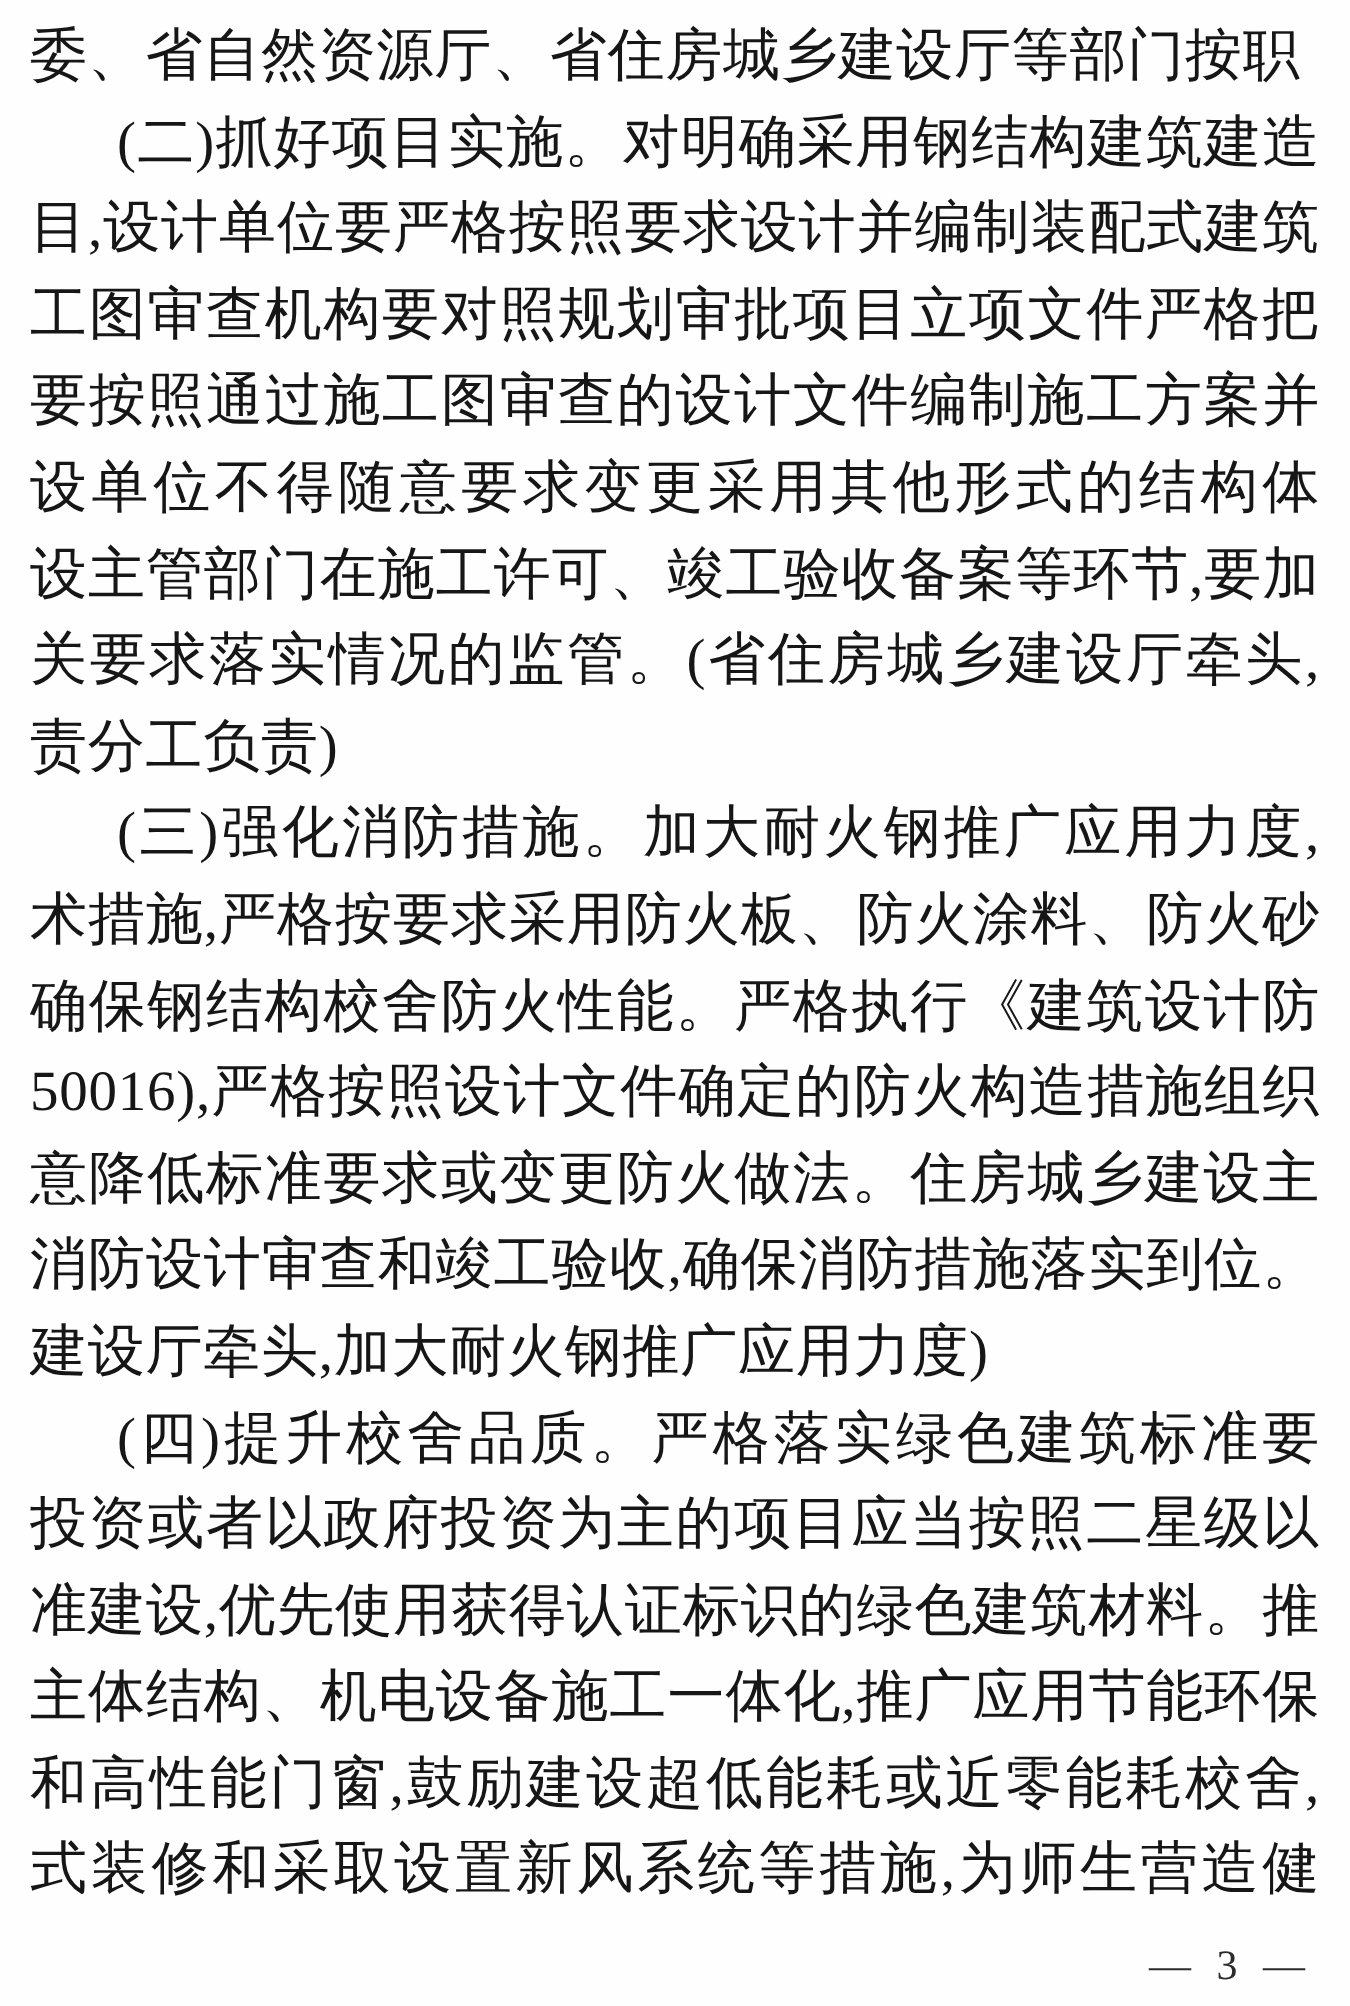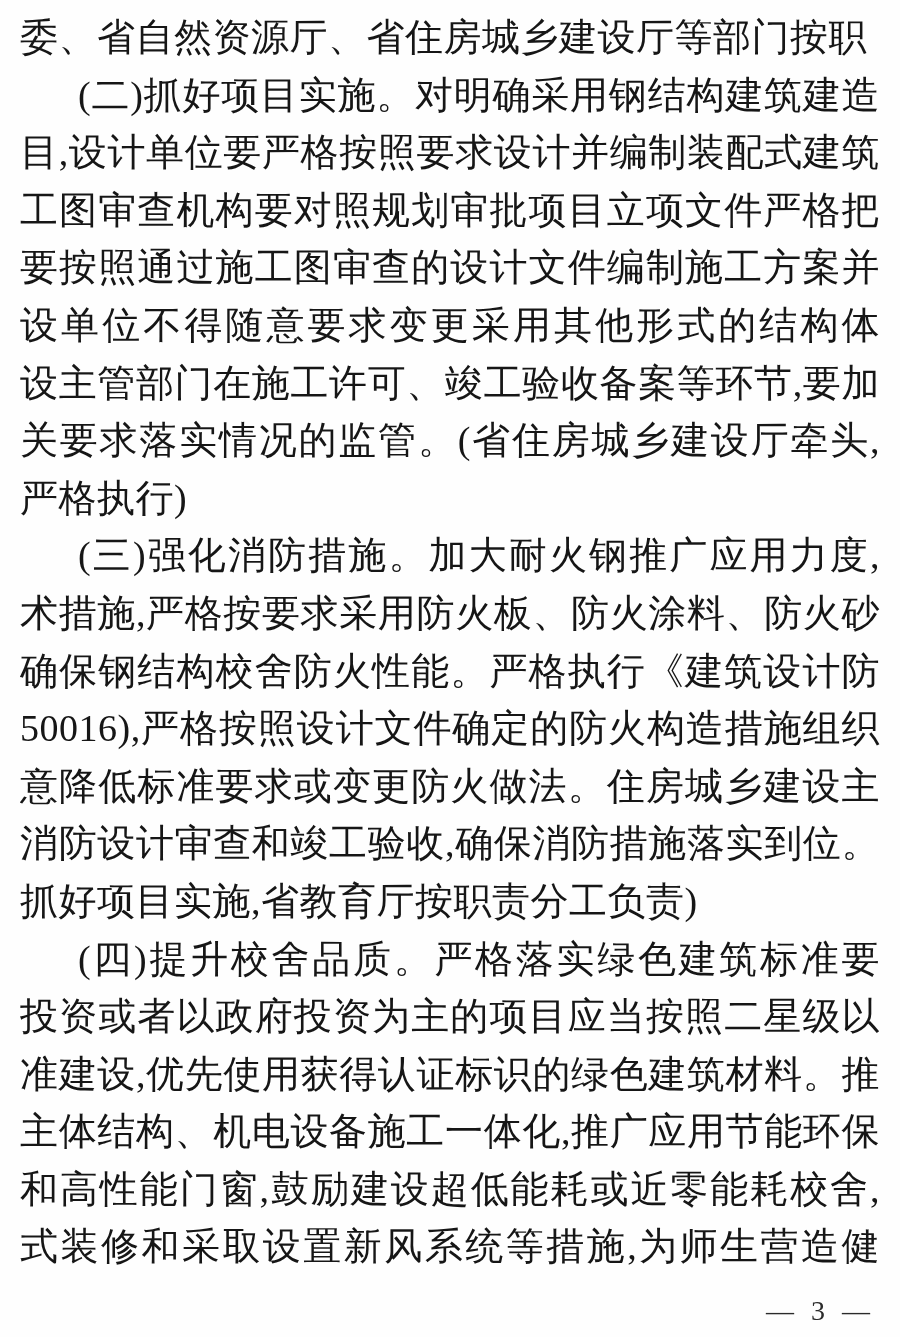"严格执行)" div.line { text: 严格执行 -> 责分工负责 }
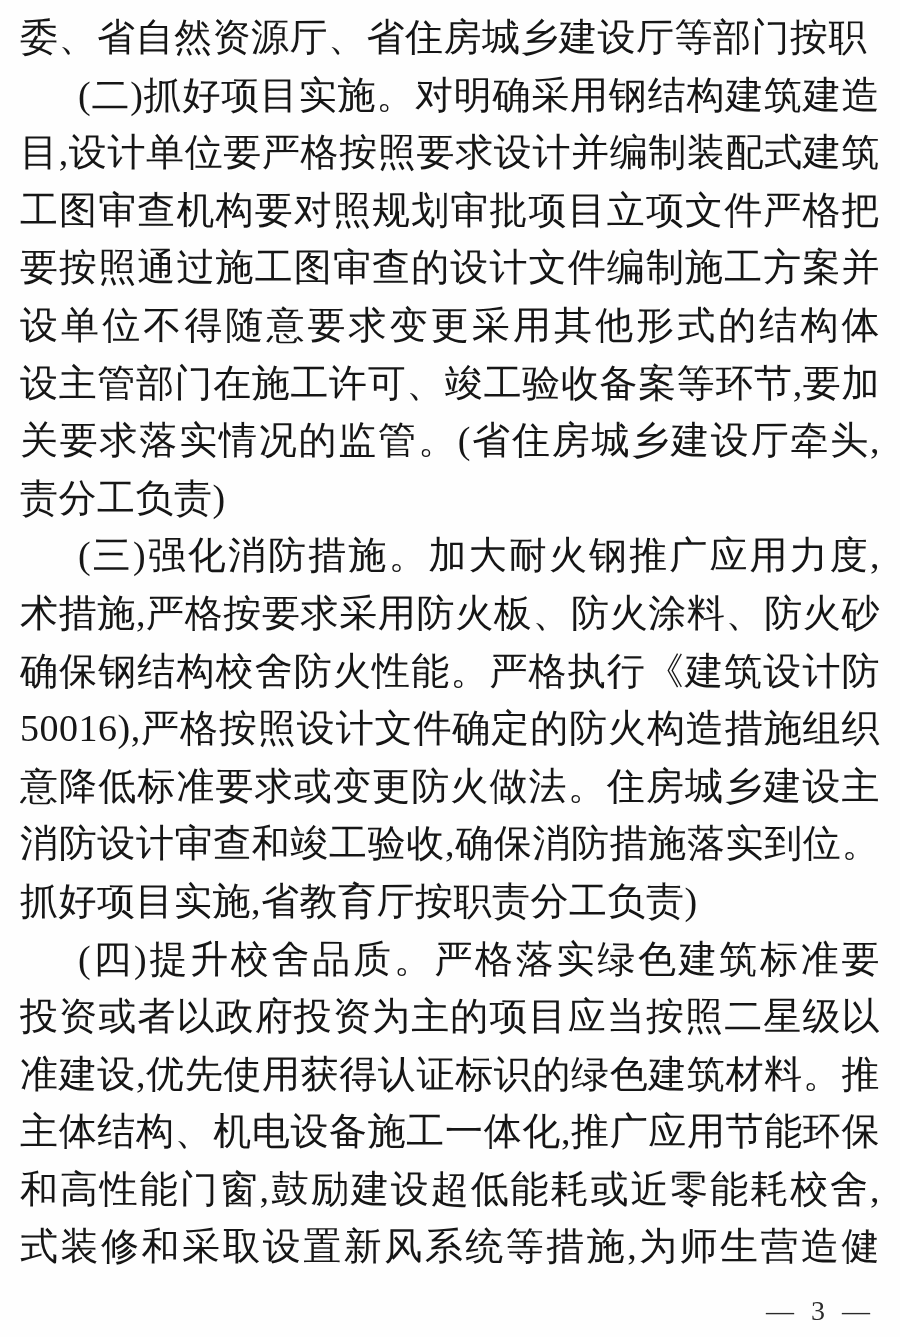"抓好项目实施,省教育厅按职责分工负责)" div.line { text: 抓好项目实施,省教育厅按职责分工负责 -> 建设厅牵头,加大耐火钢推广应用力度 }
